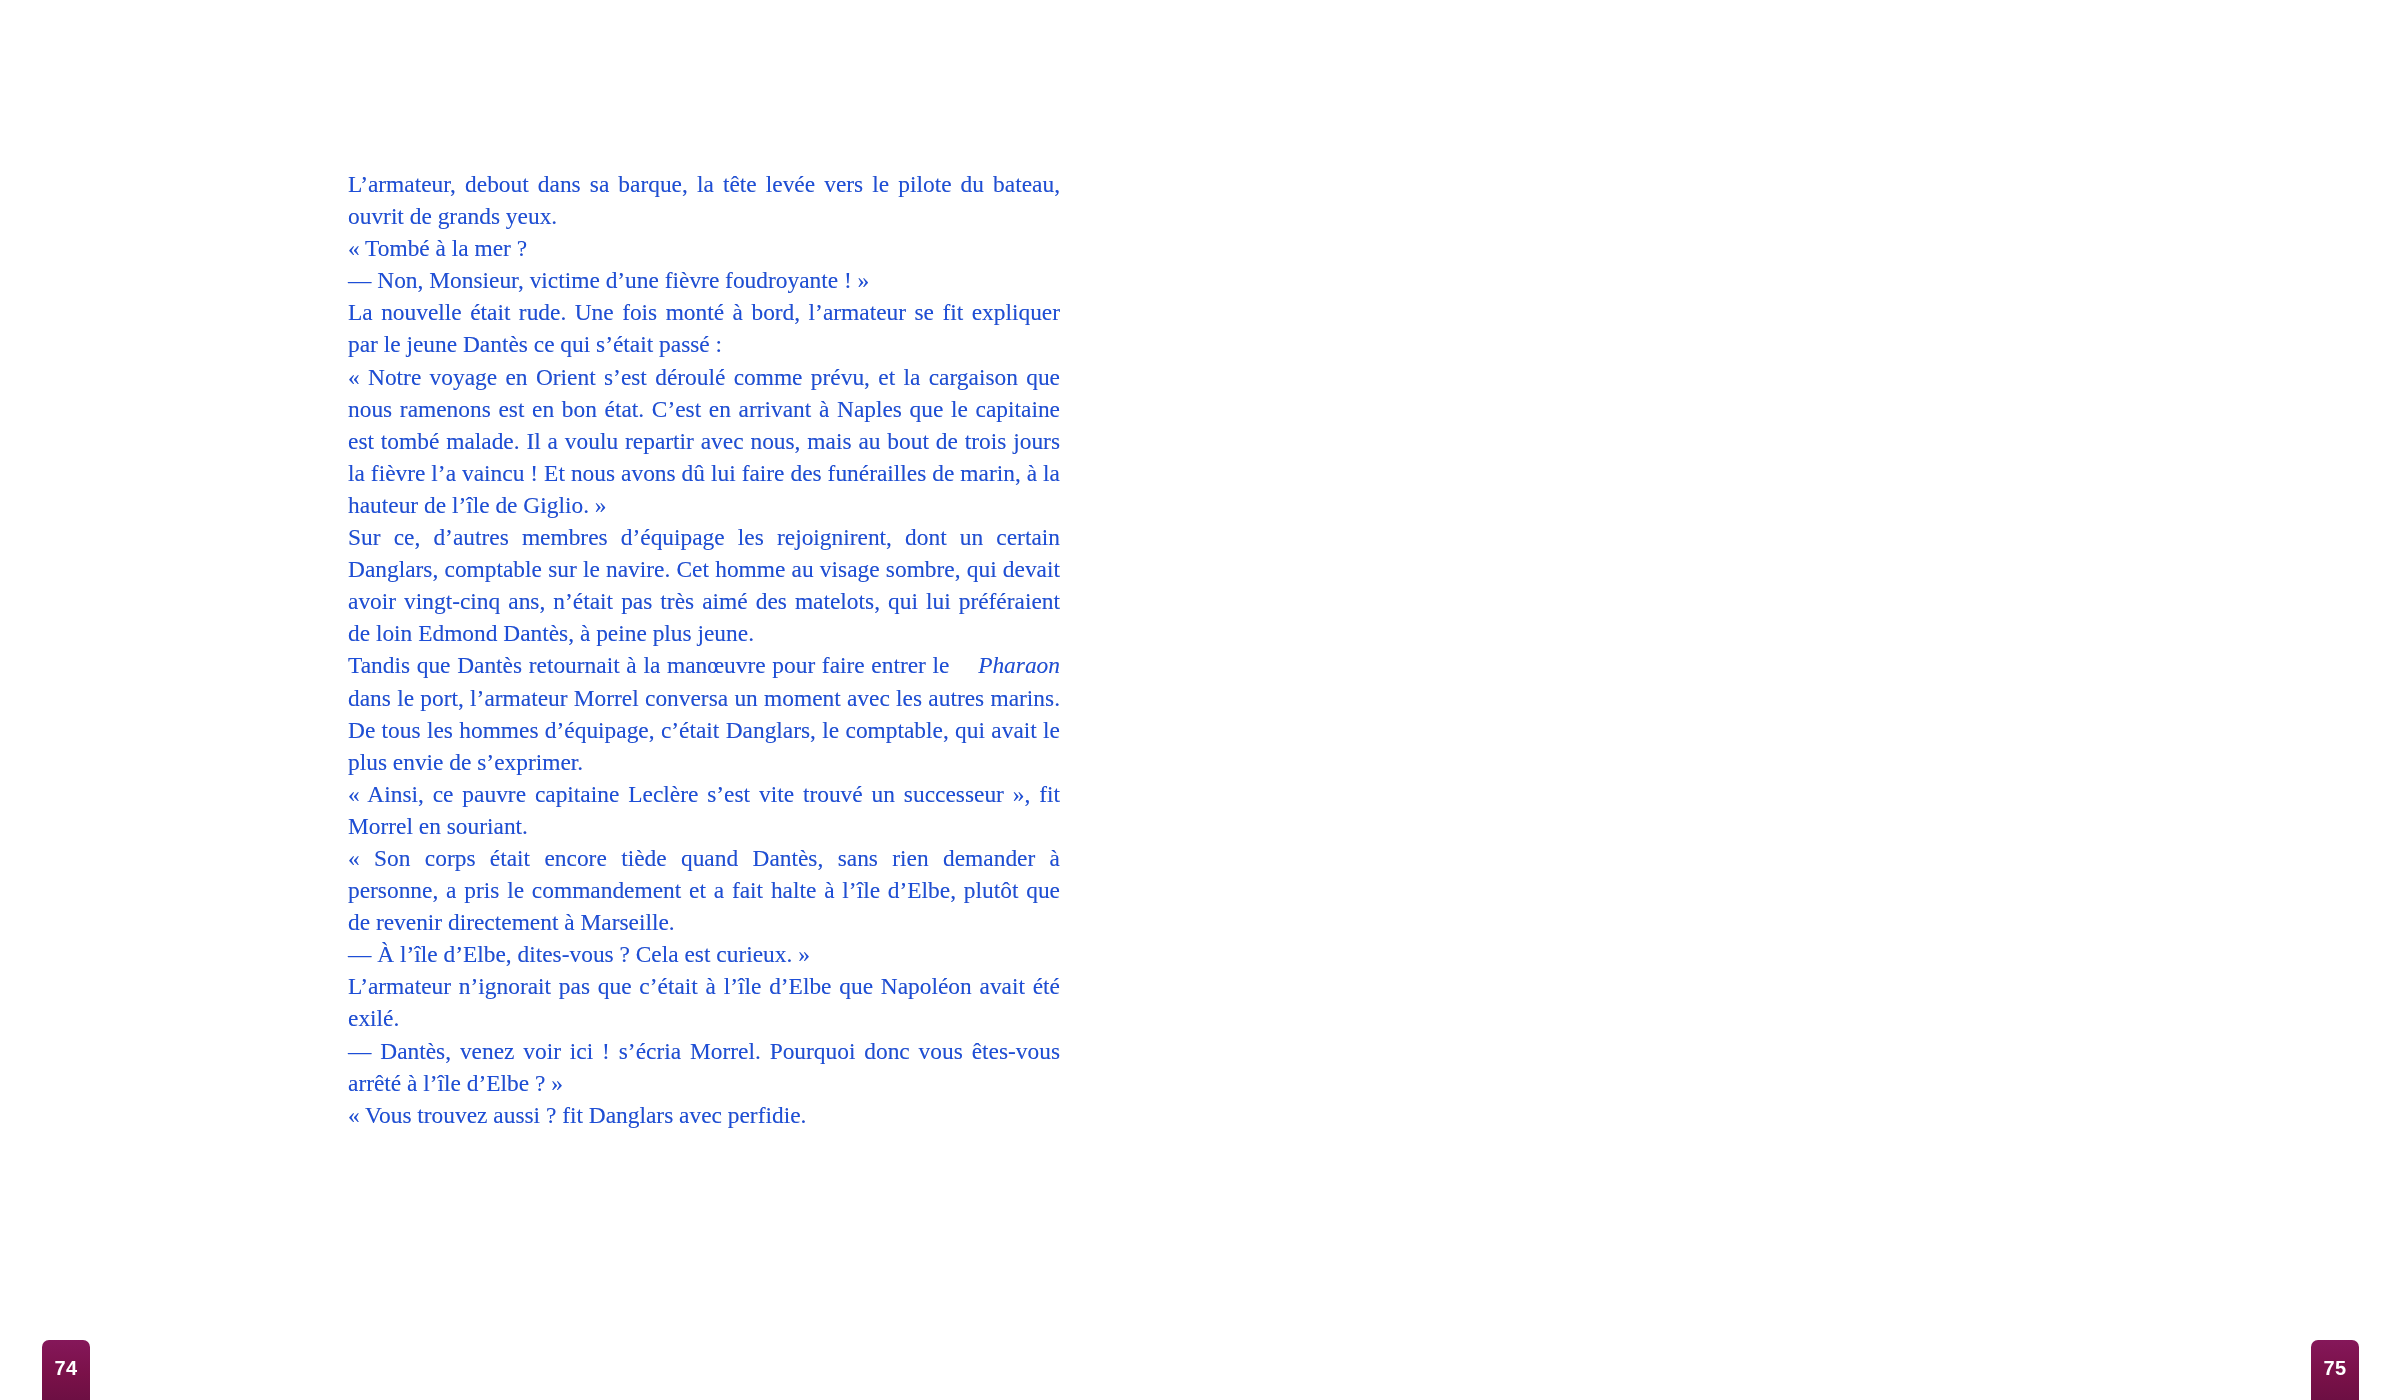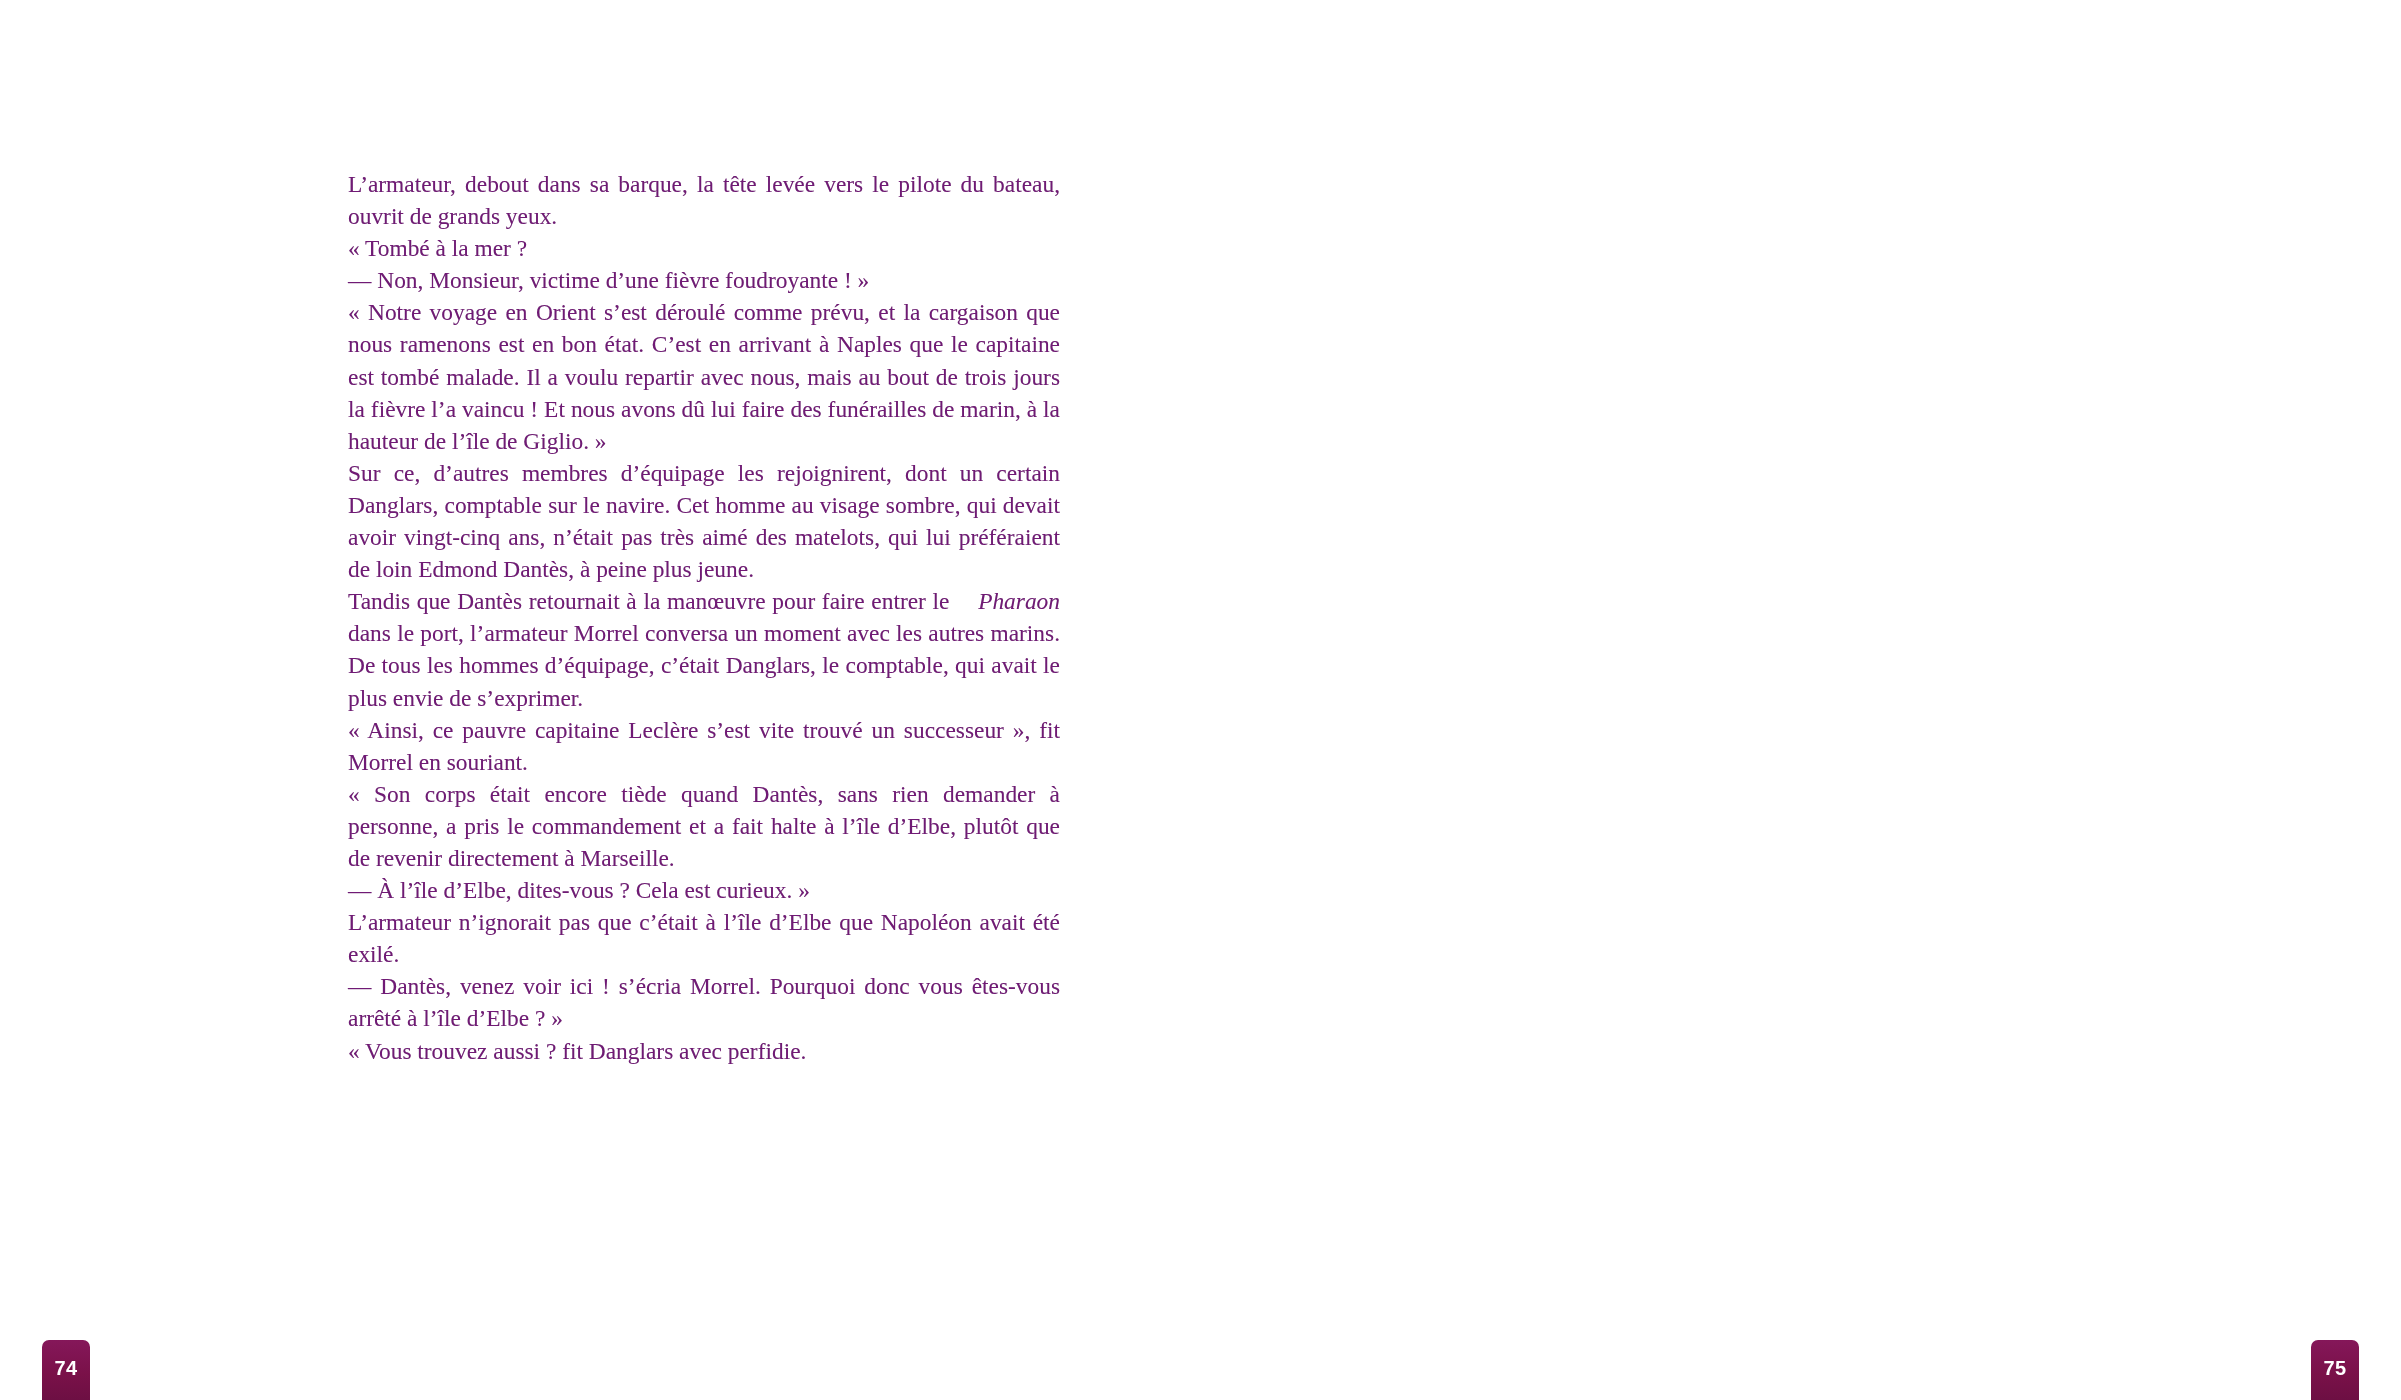"L’armateur, debout dans sa barque," .textcol { color: #701a75 -> #1d4ed8 }
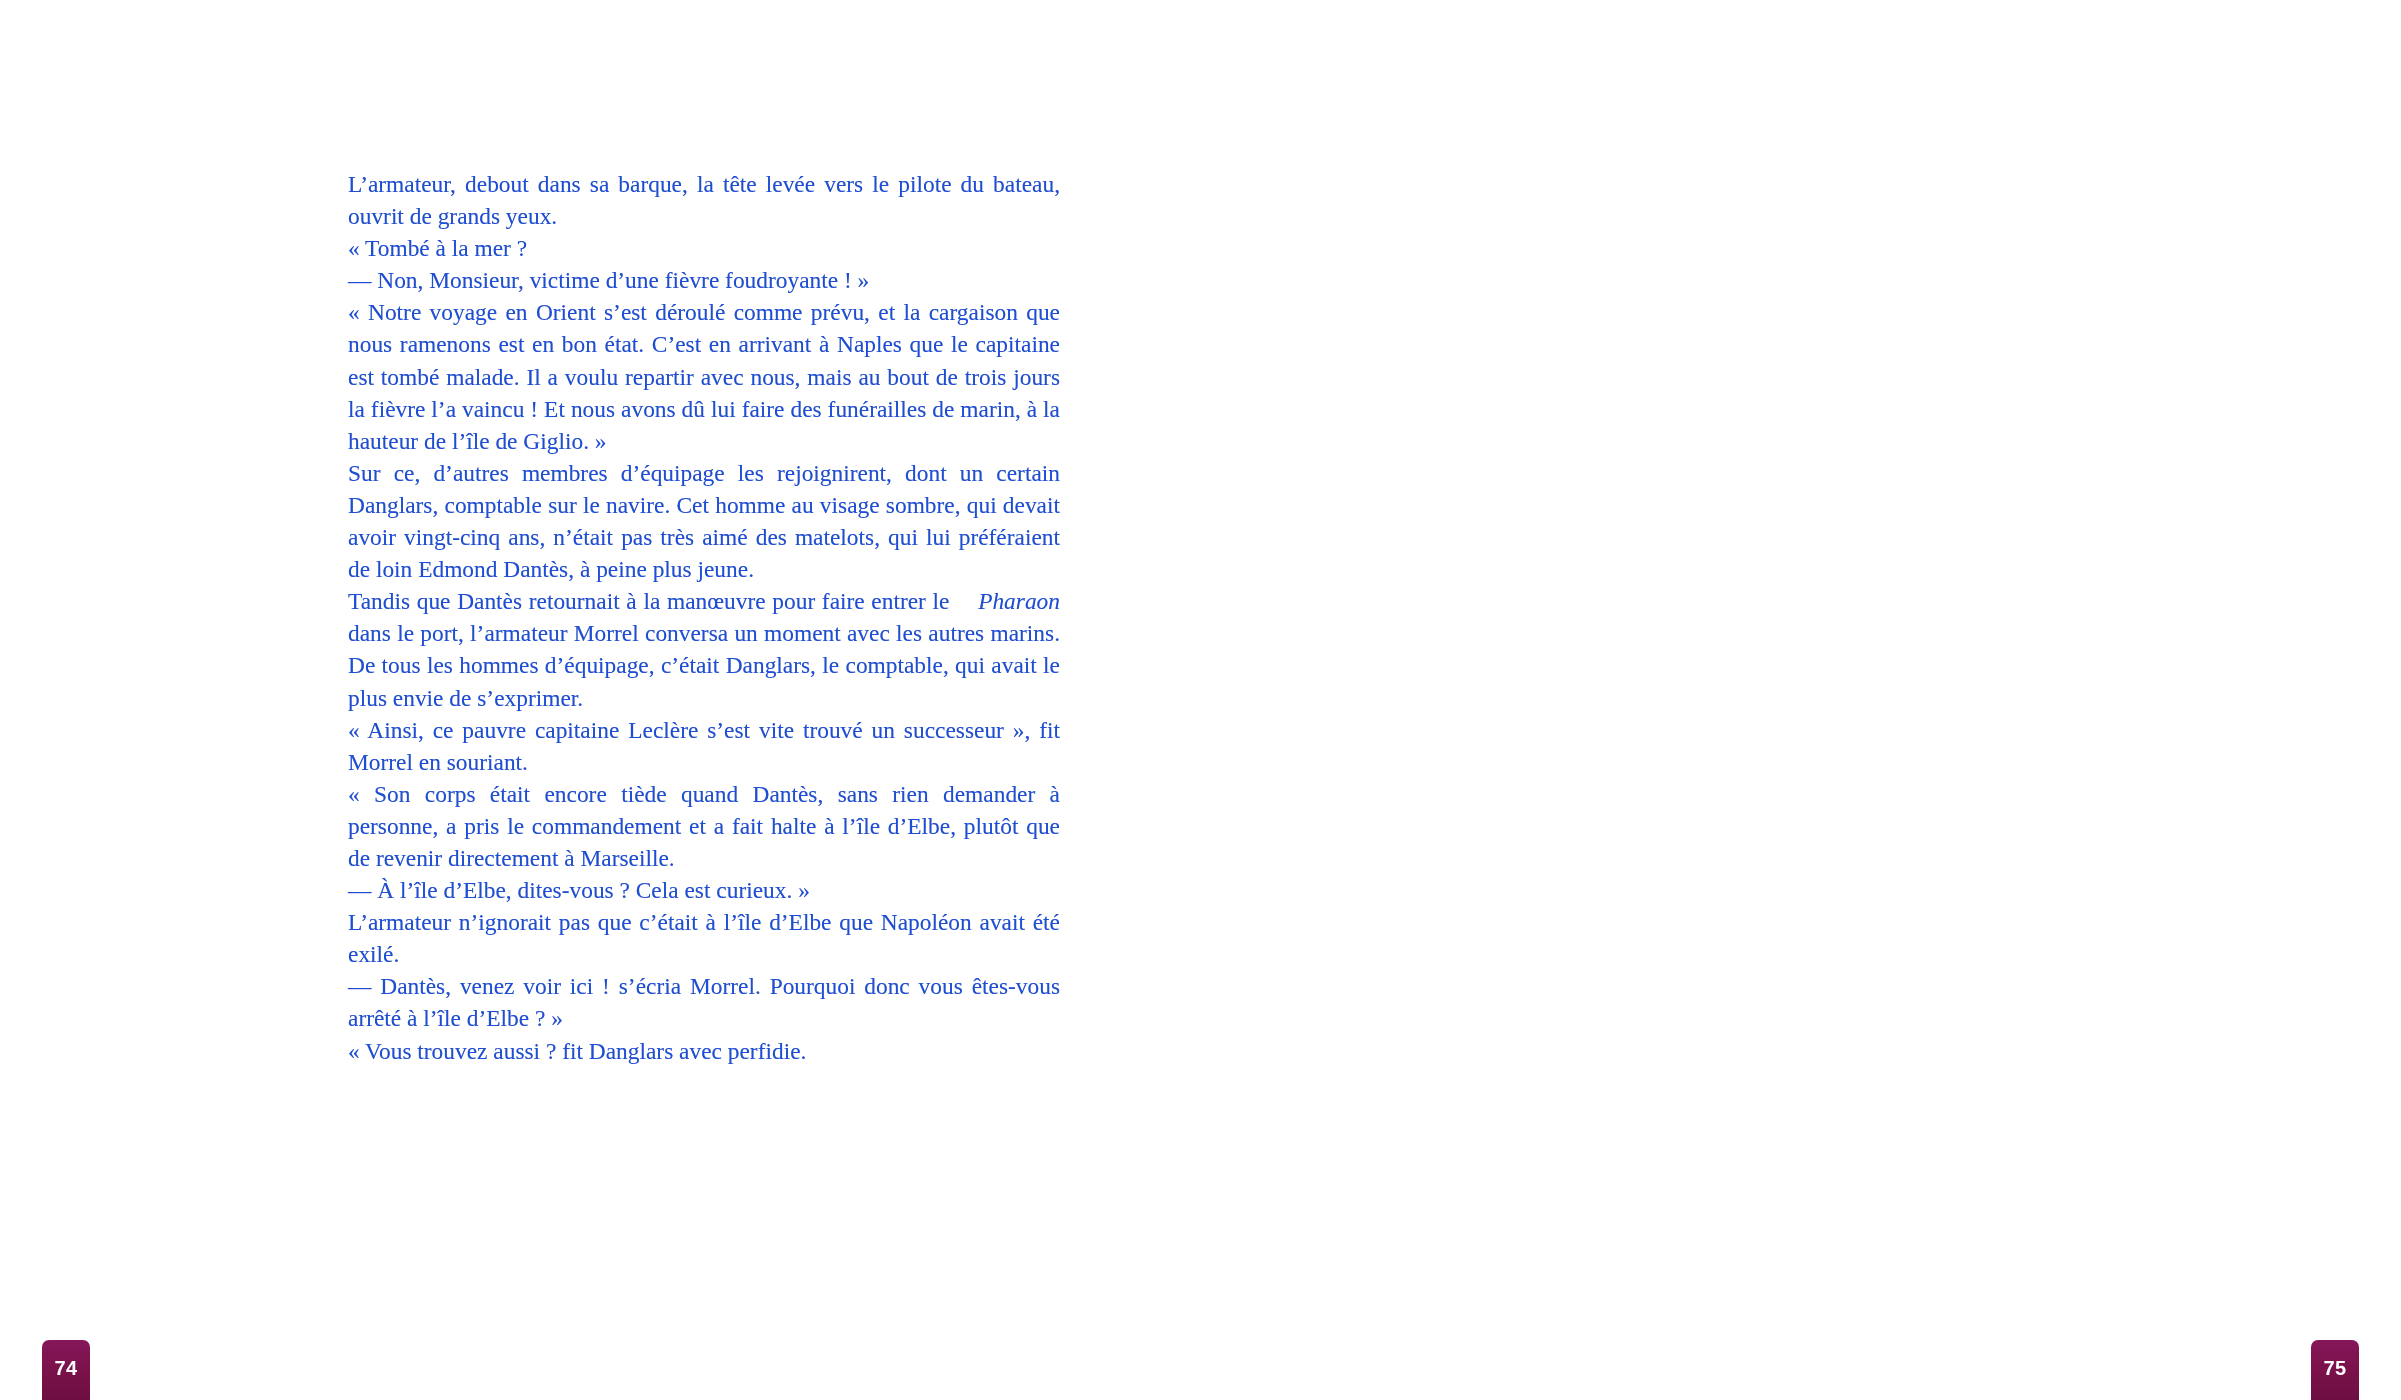"La nouvelle était rude. Une" p { html: none -> <p>La nouvelle était rude. Une fois monté à bord, l’armateur se fit expliquer par le jeune Dantès ce qui s’était passé :</p> }
